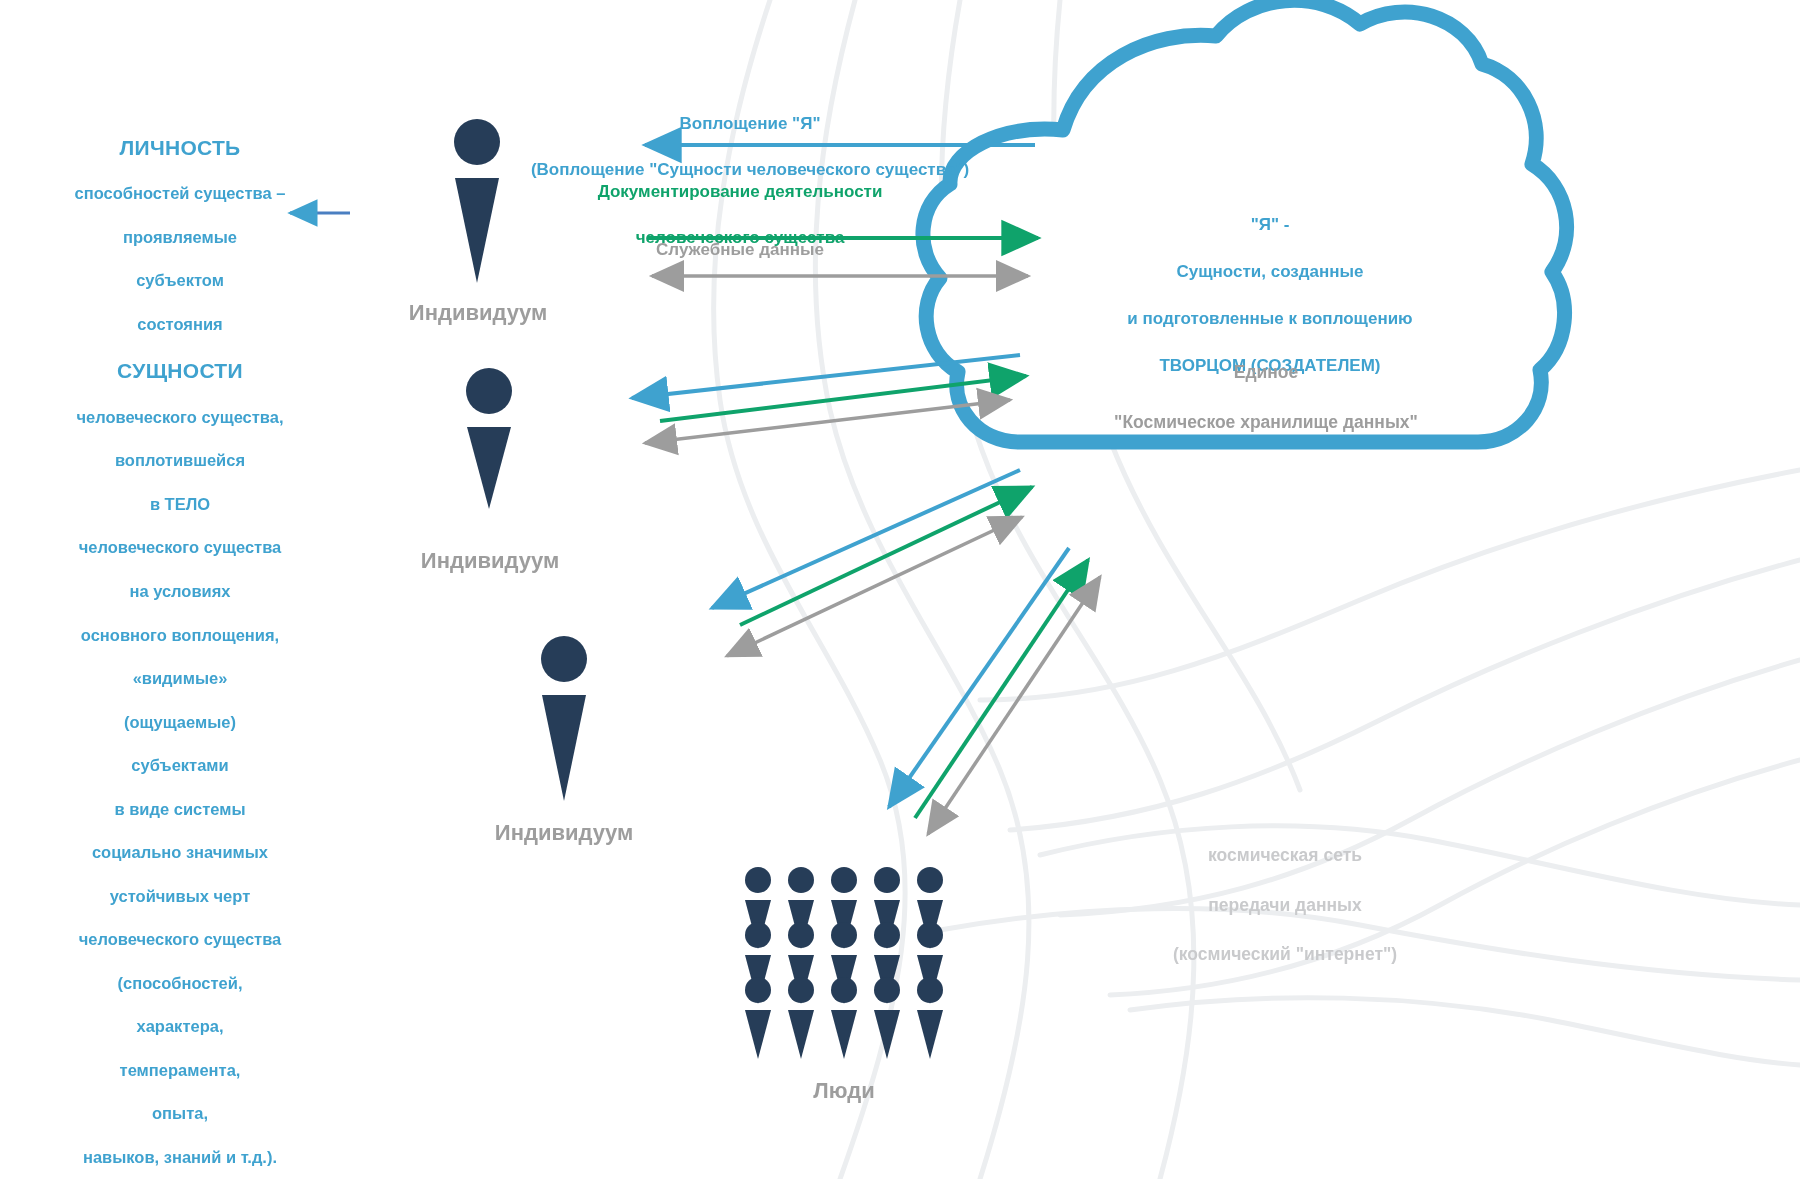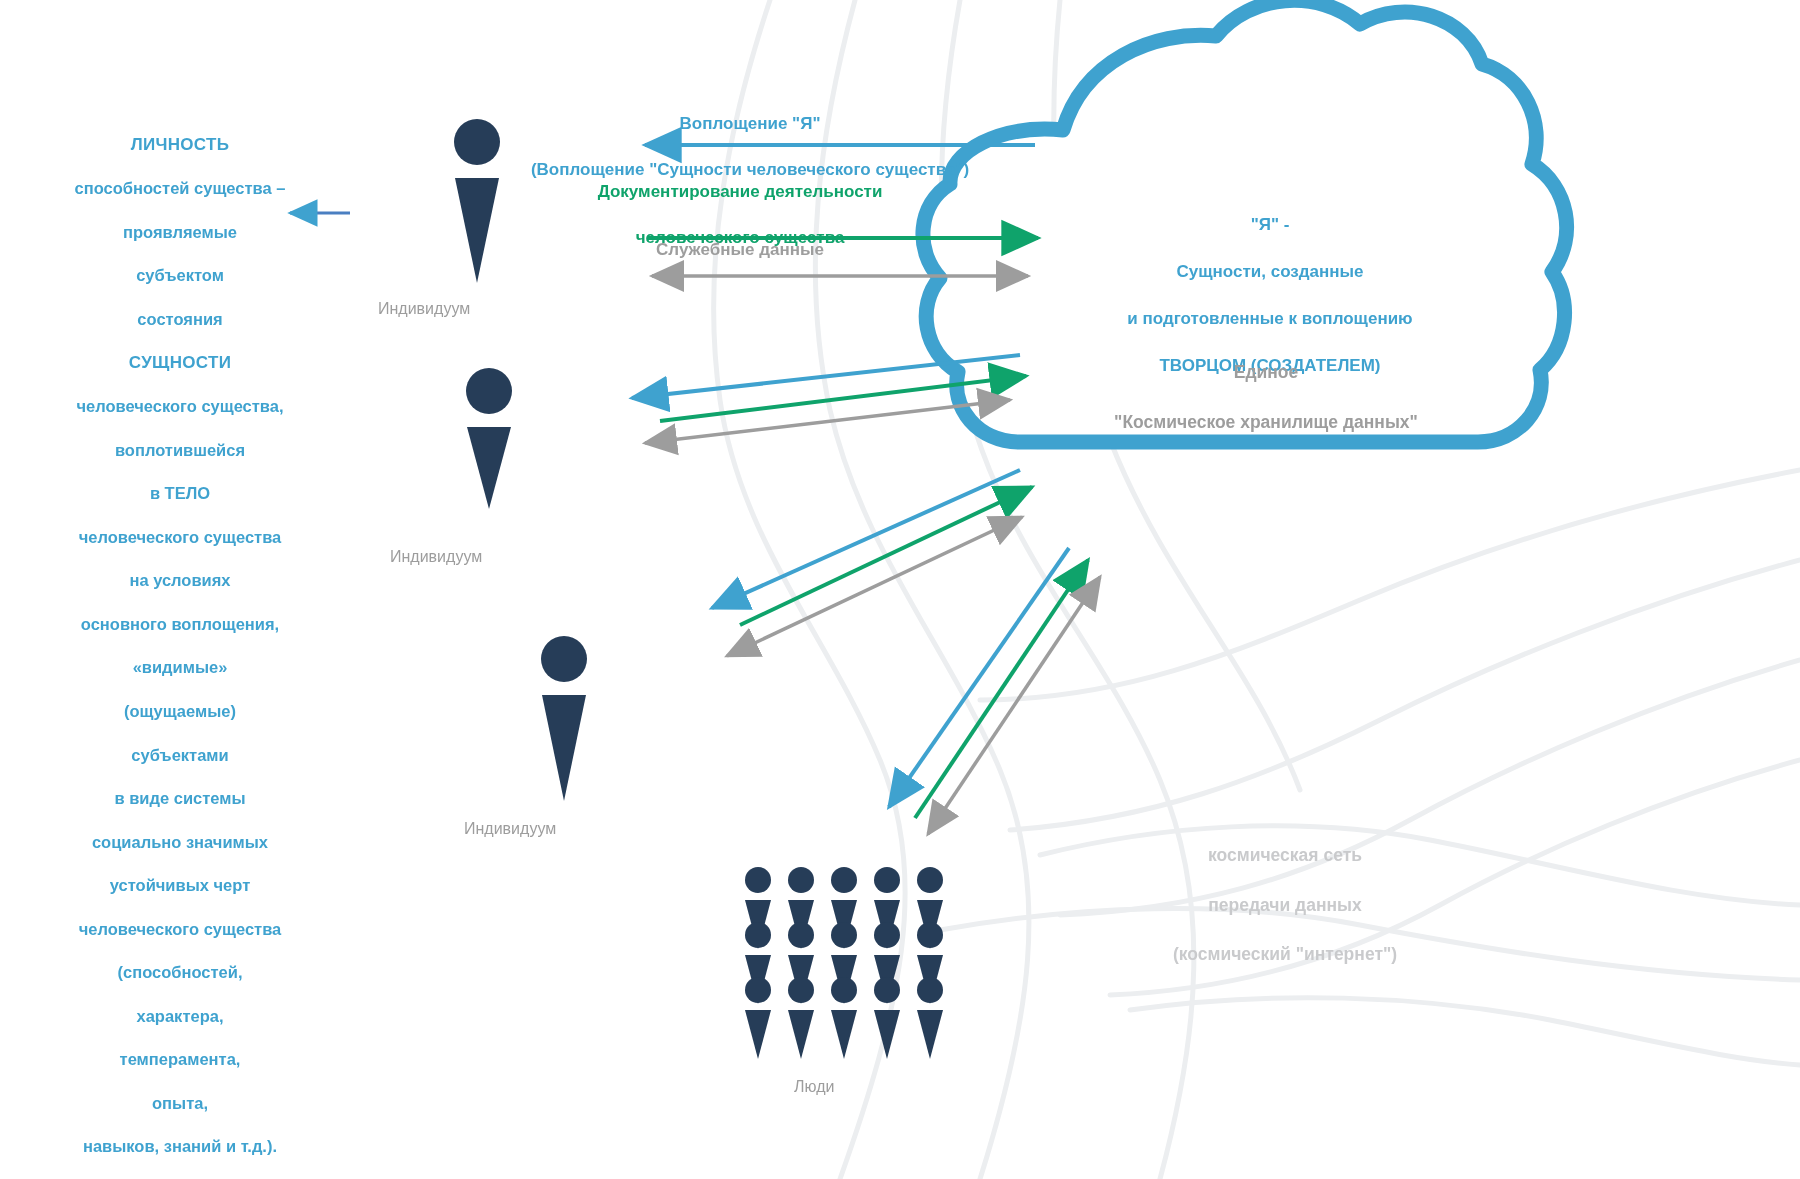"ЛИЧНОСТЬ" #left-block .cap { font-size: 17px -> 21px }
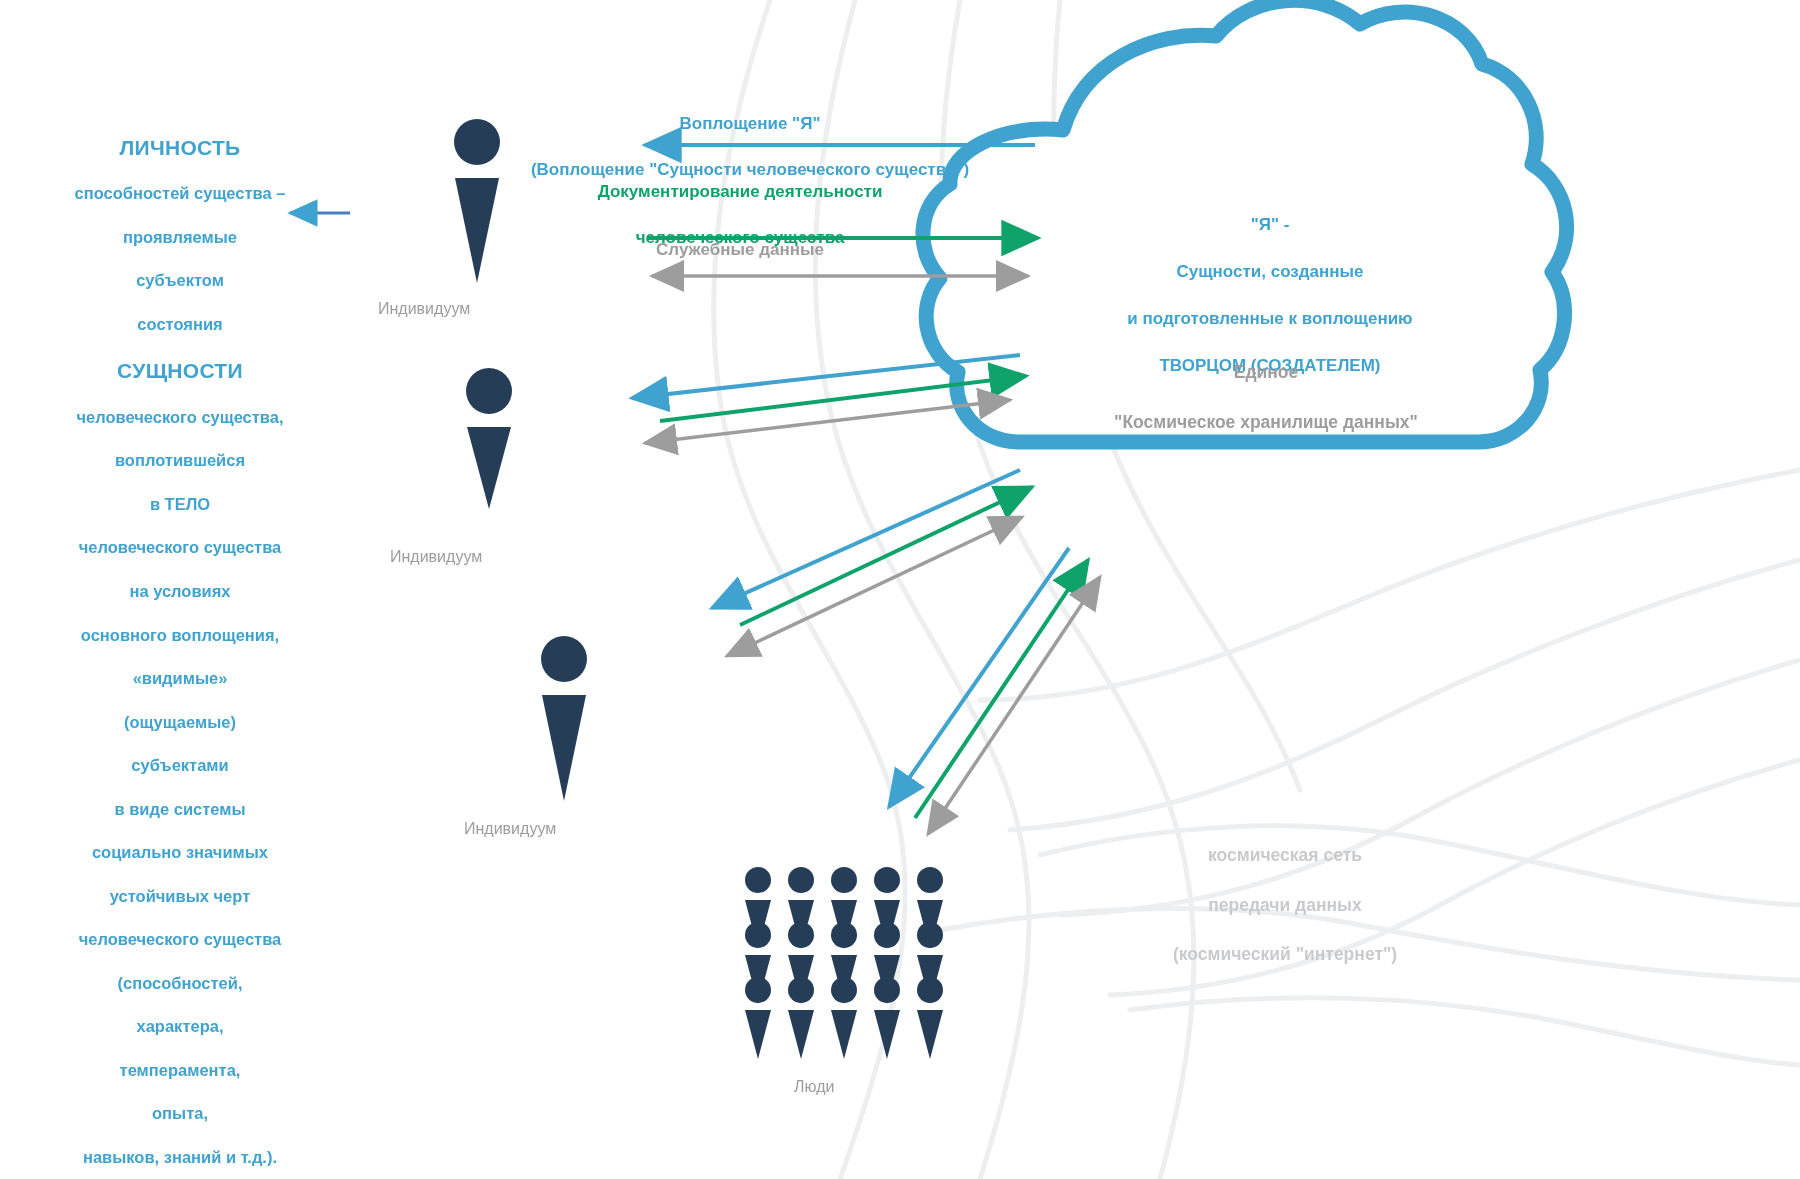"Индивидуум" .fig-label { font-size: 16px -> 22px; font-weight: normal -> bold; text-align: none -> center }
